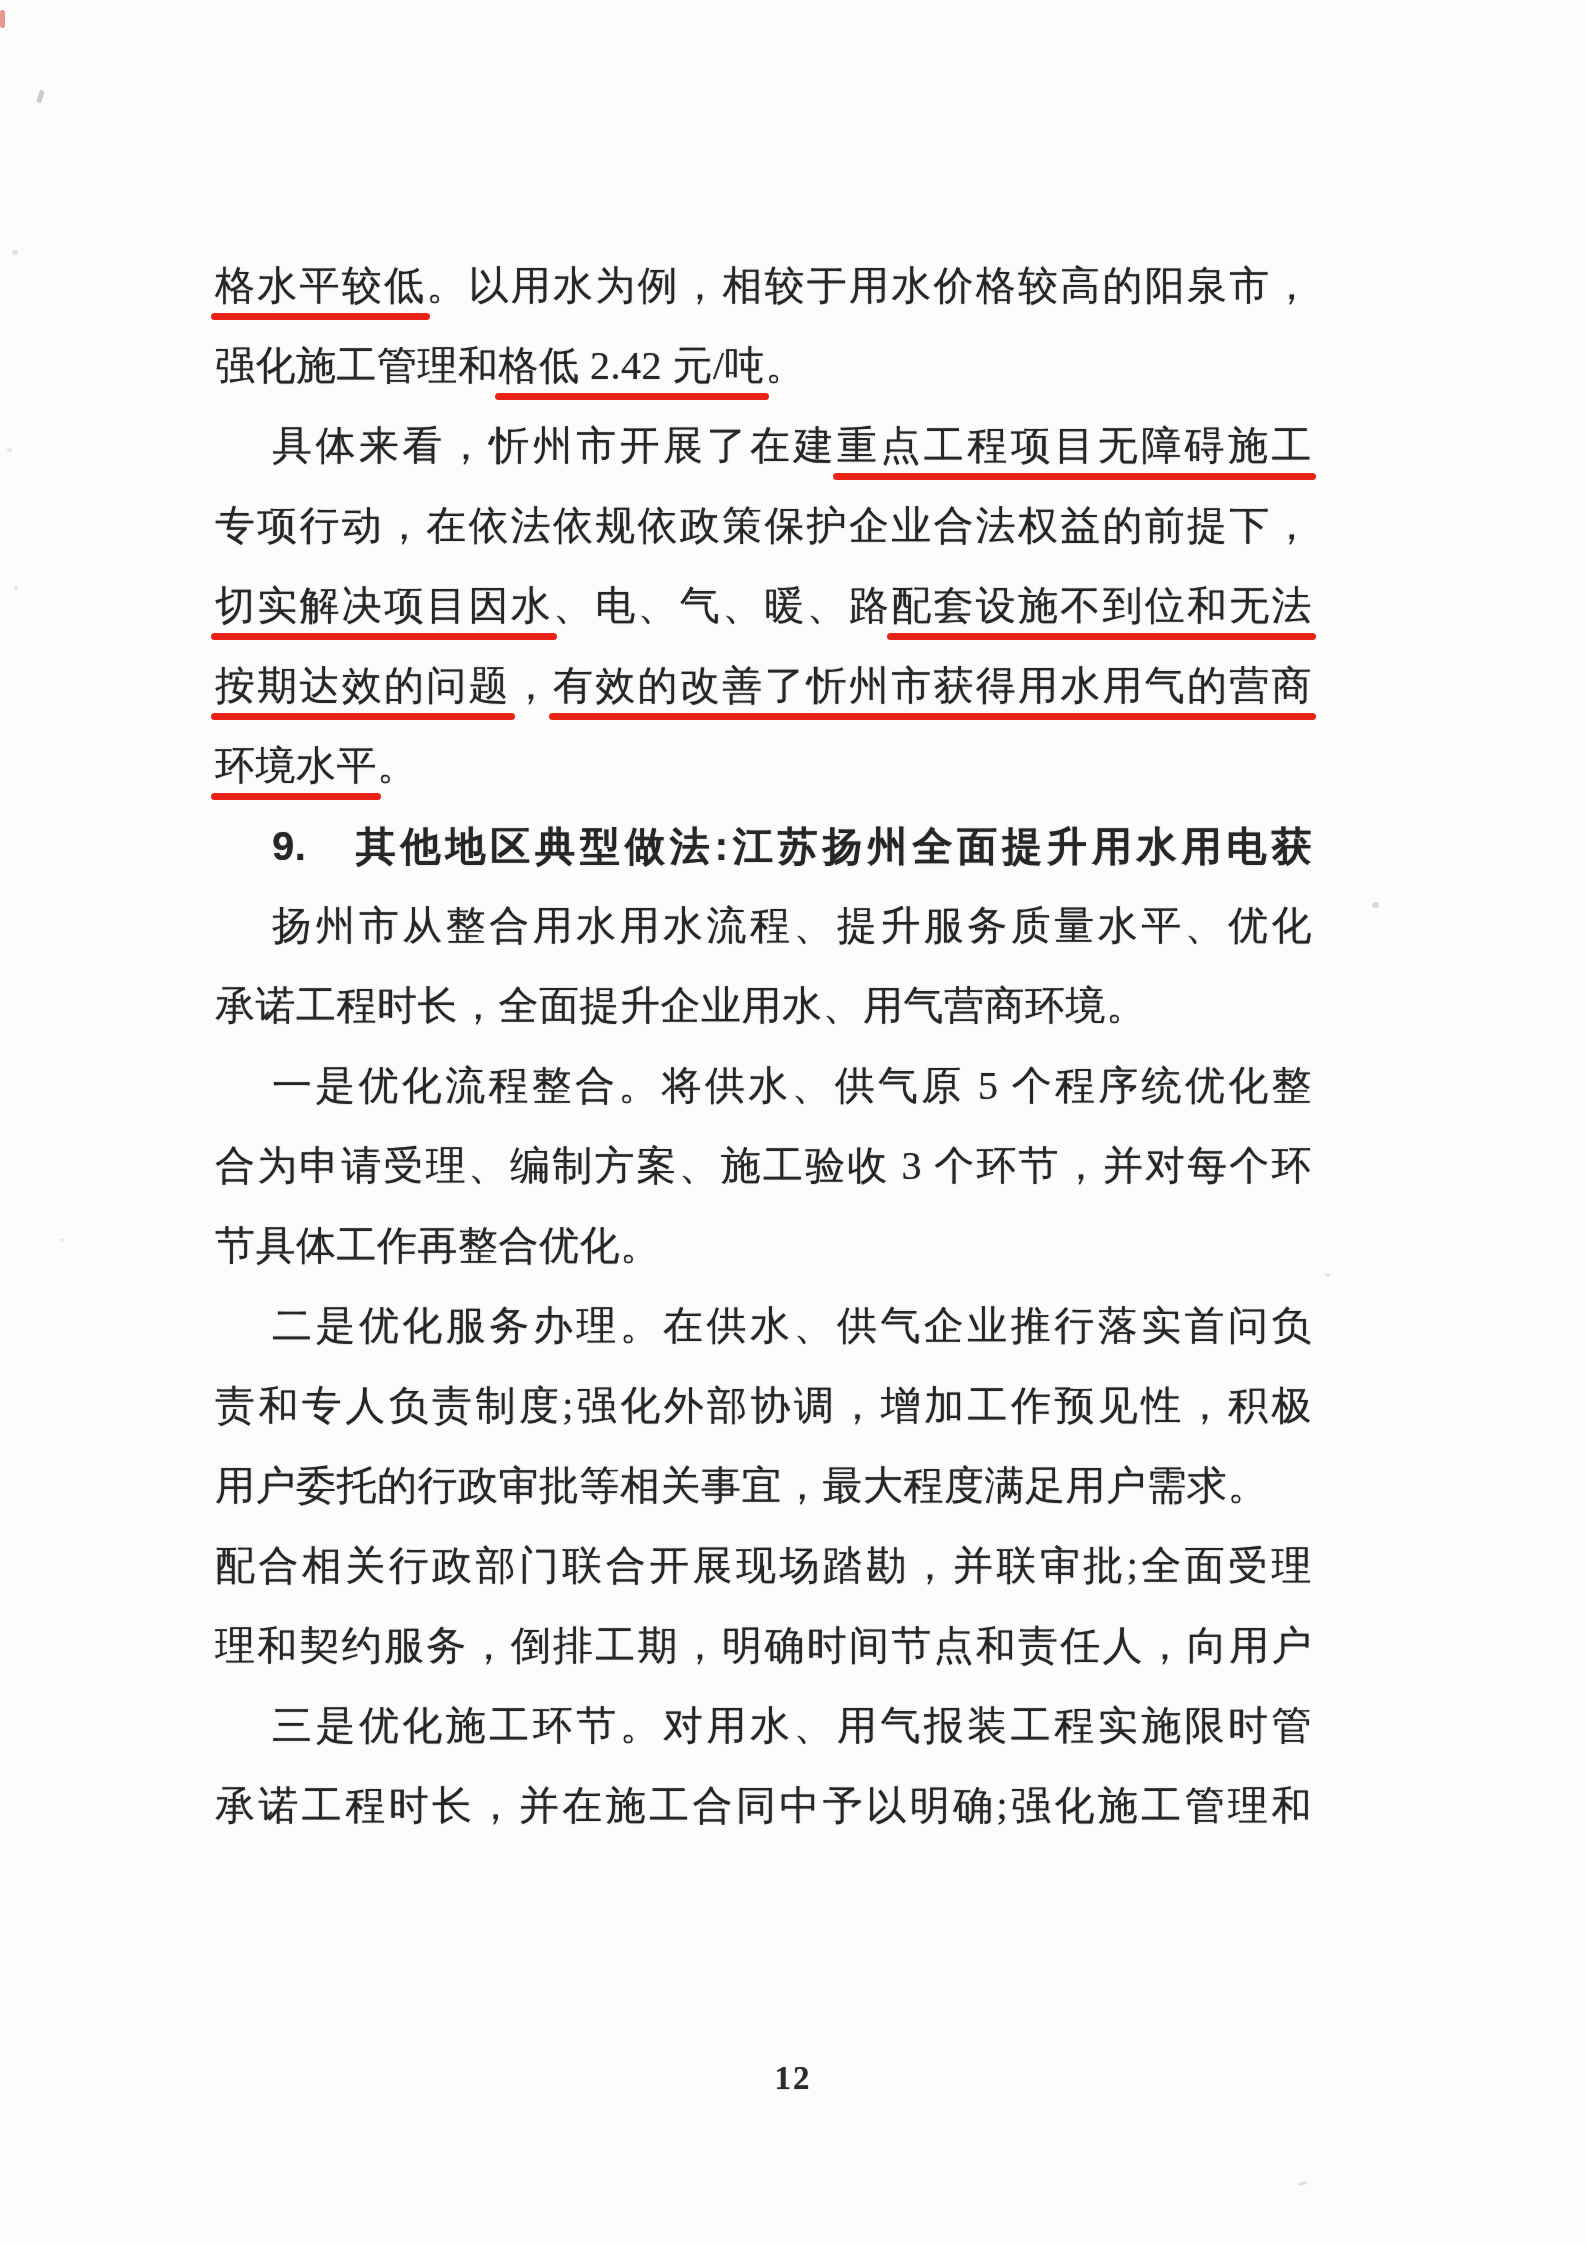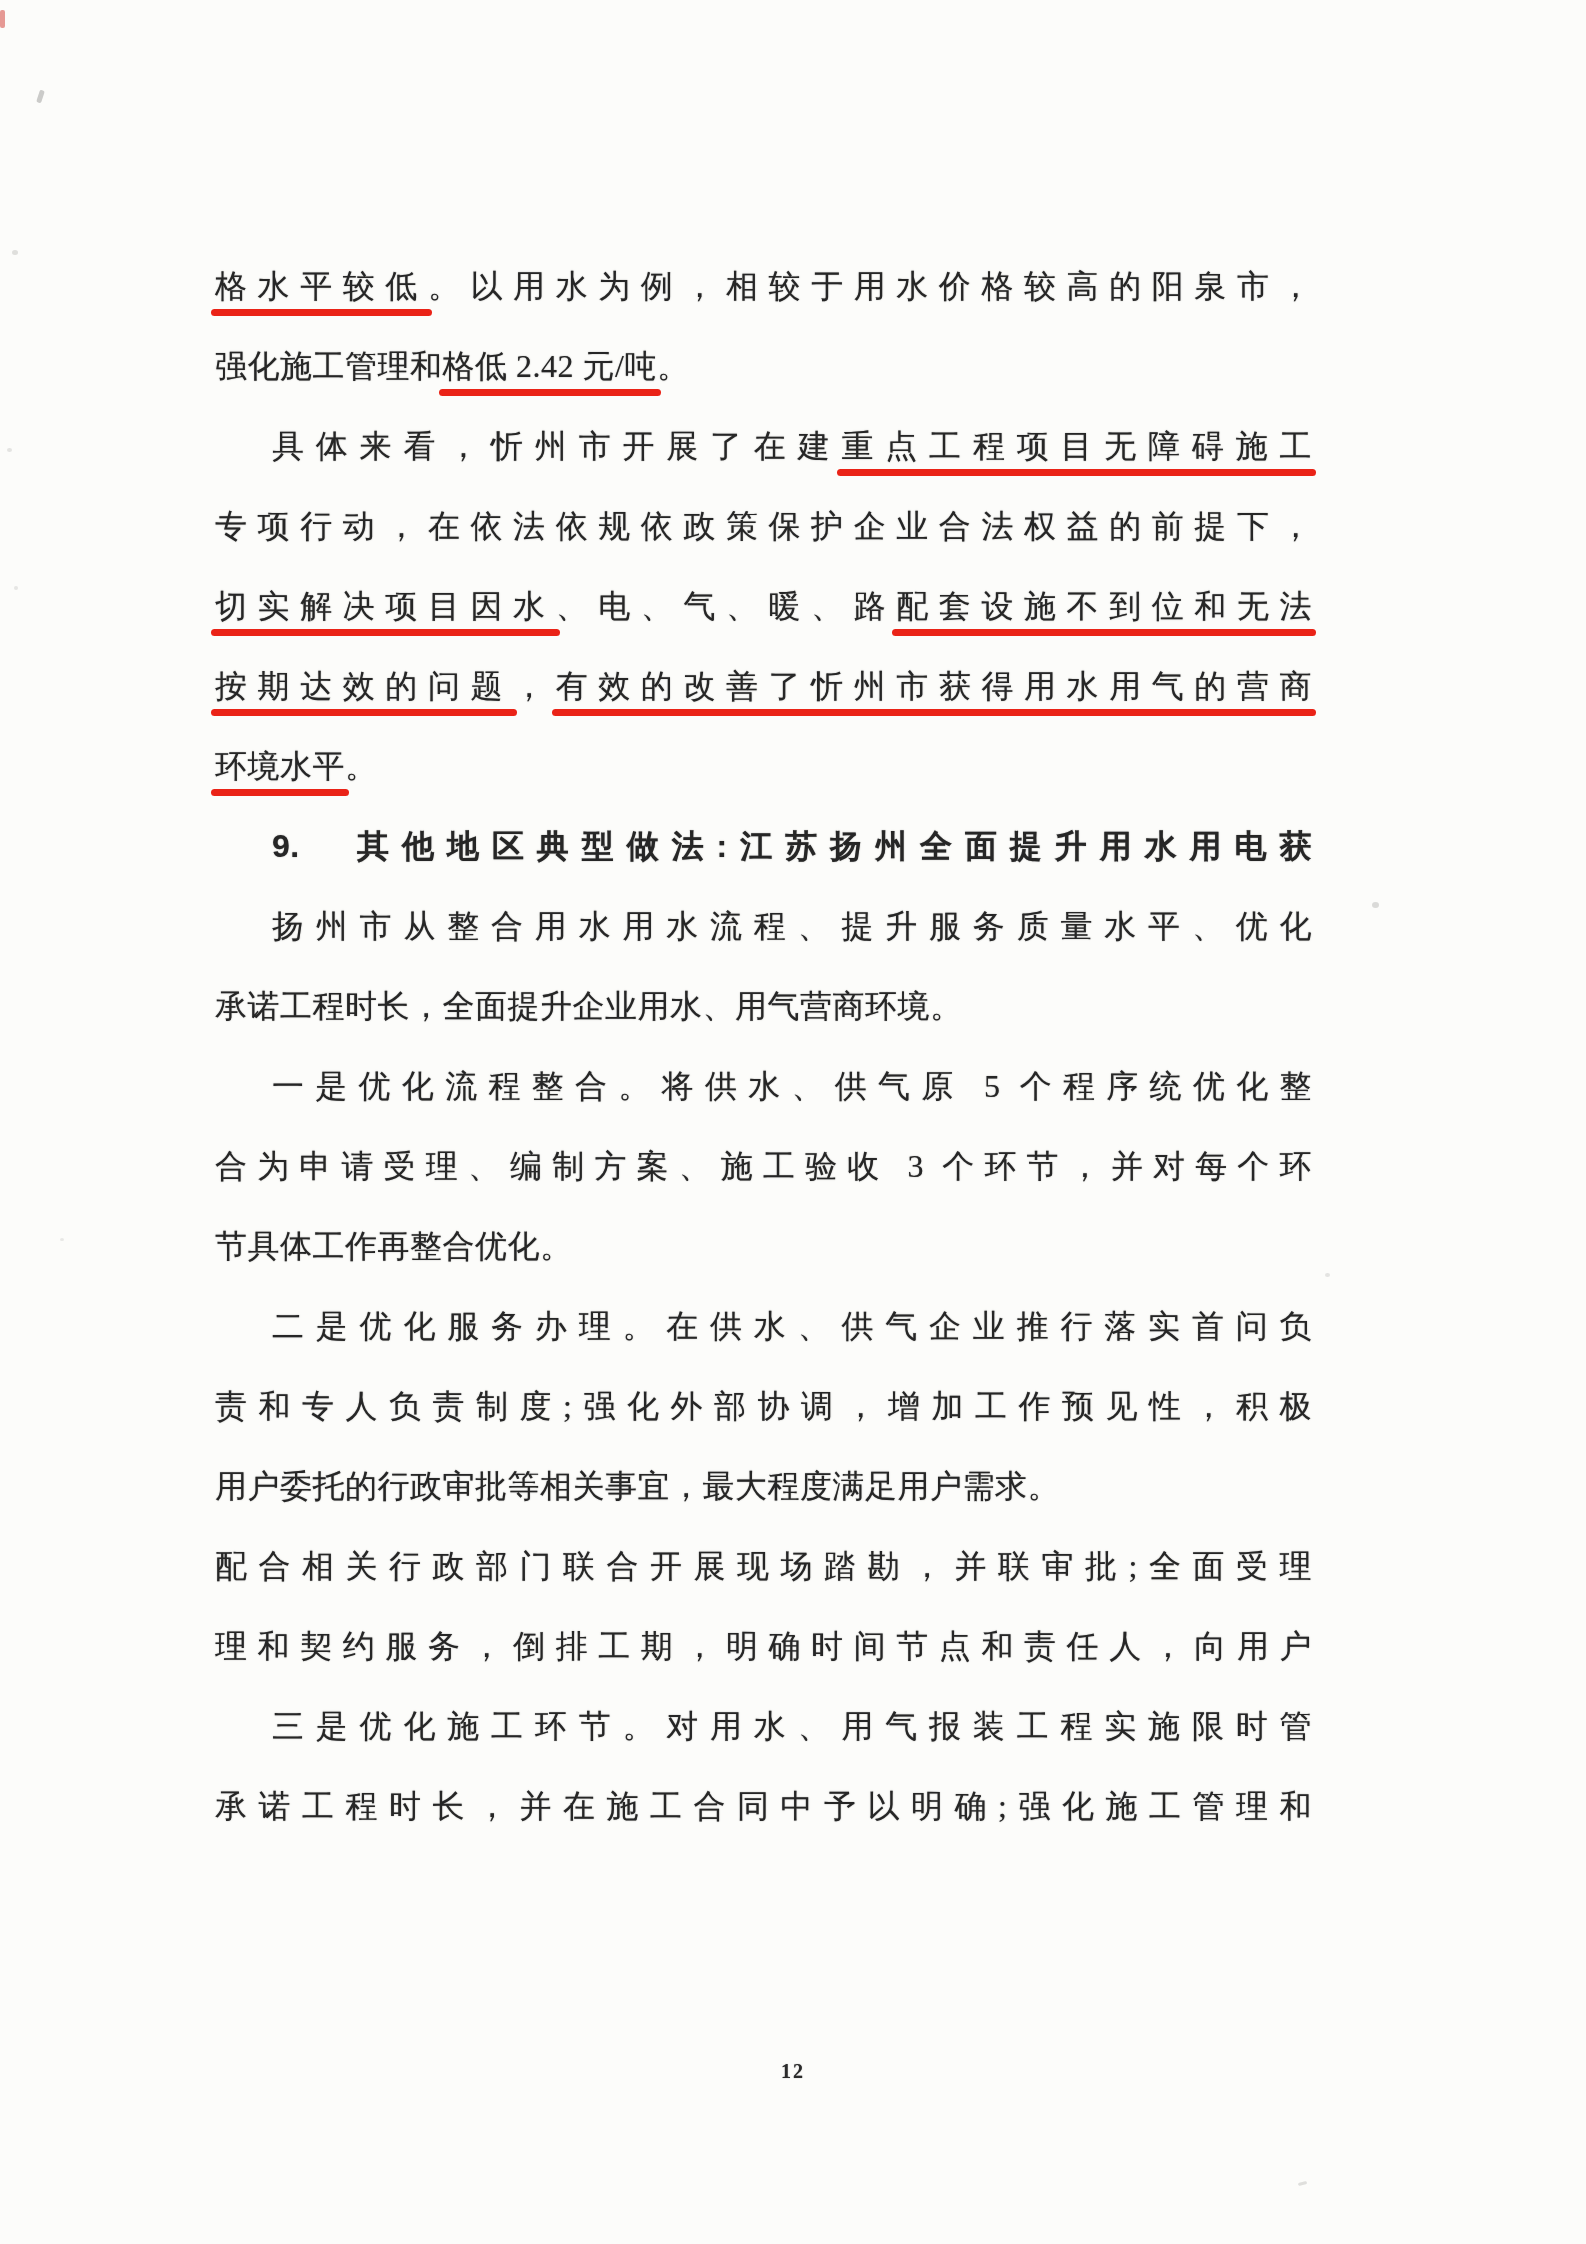"格水平较低。以用水为例，相较于用水价格较高的阳泉市，" .line { font-size: 32px -> 40px }
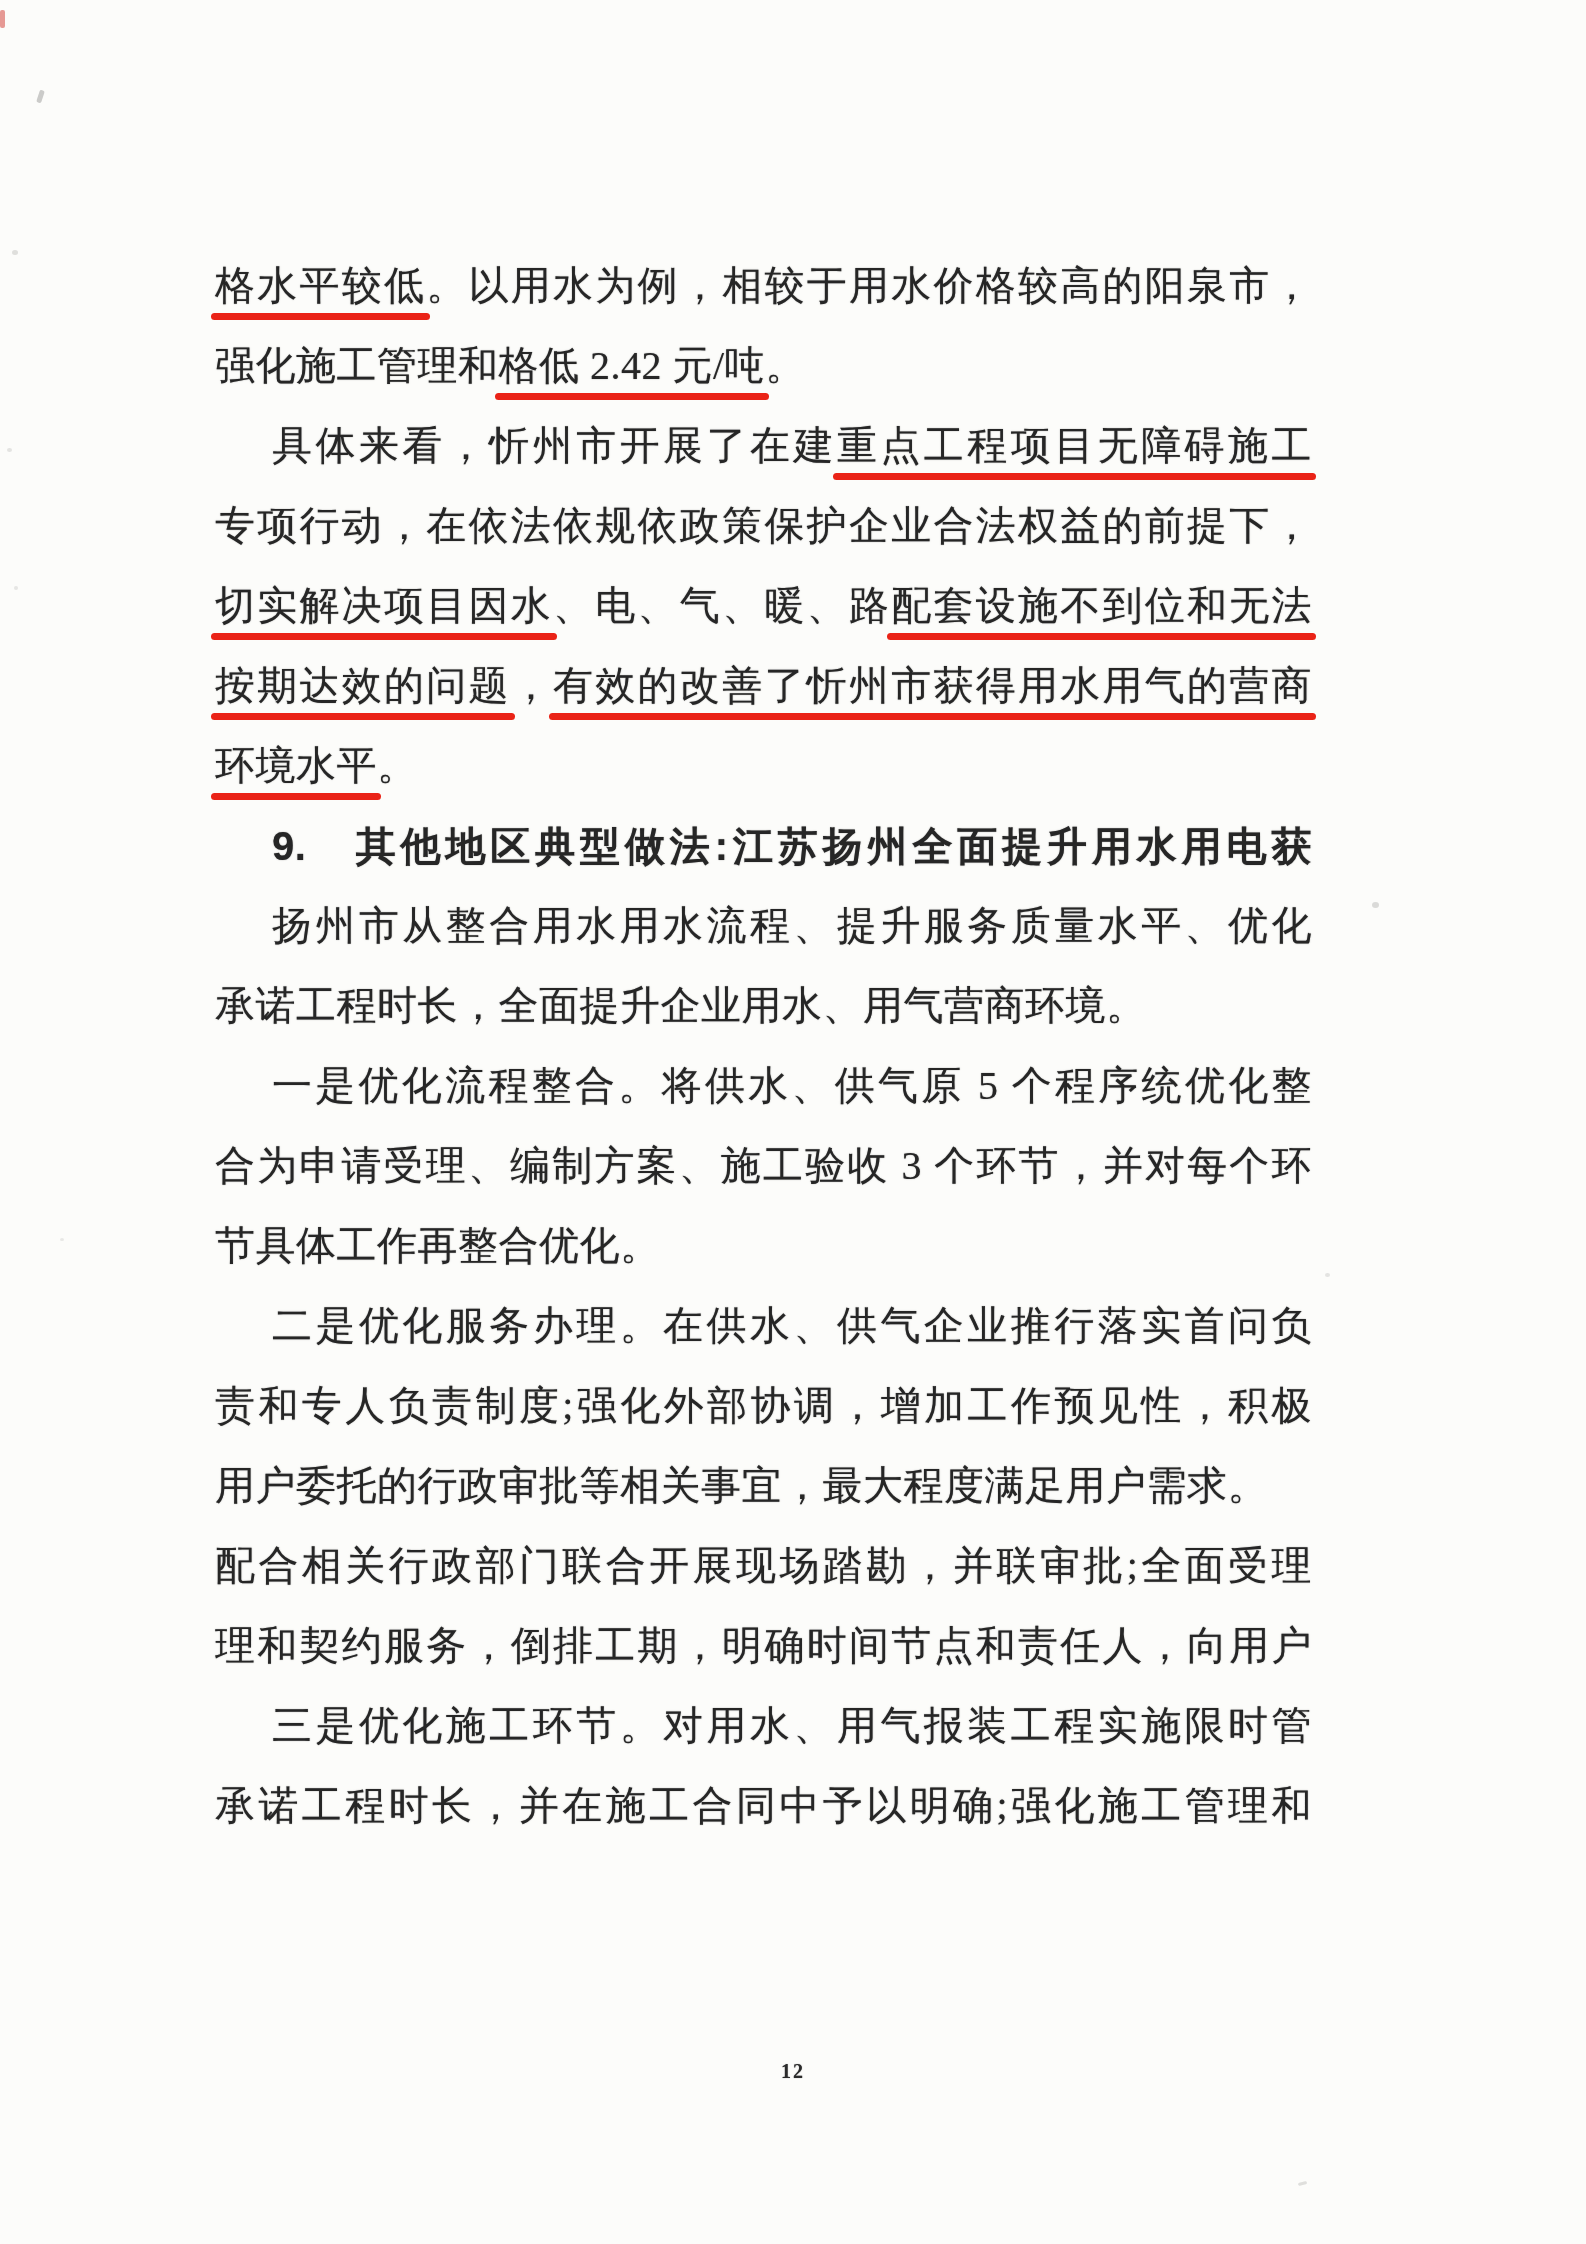"12" .page-number { font-size: 20px -> 33px }
